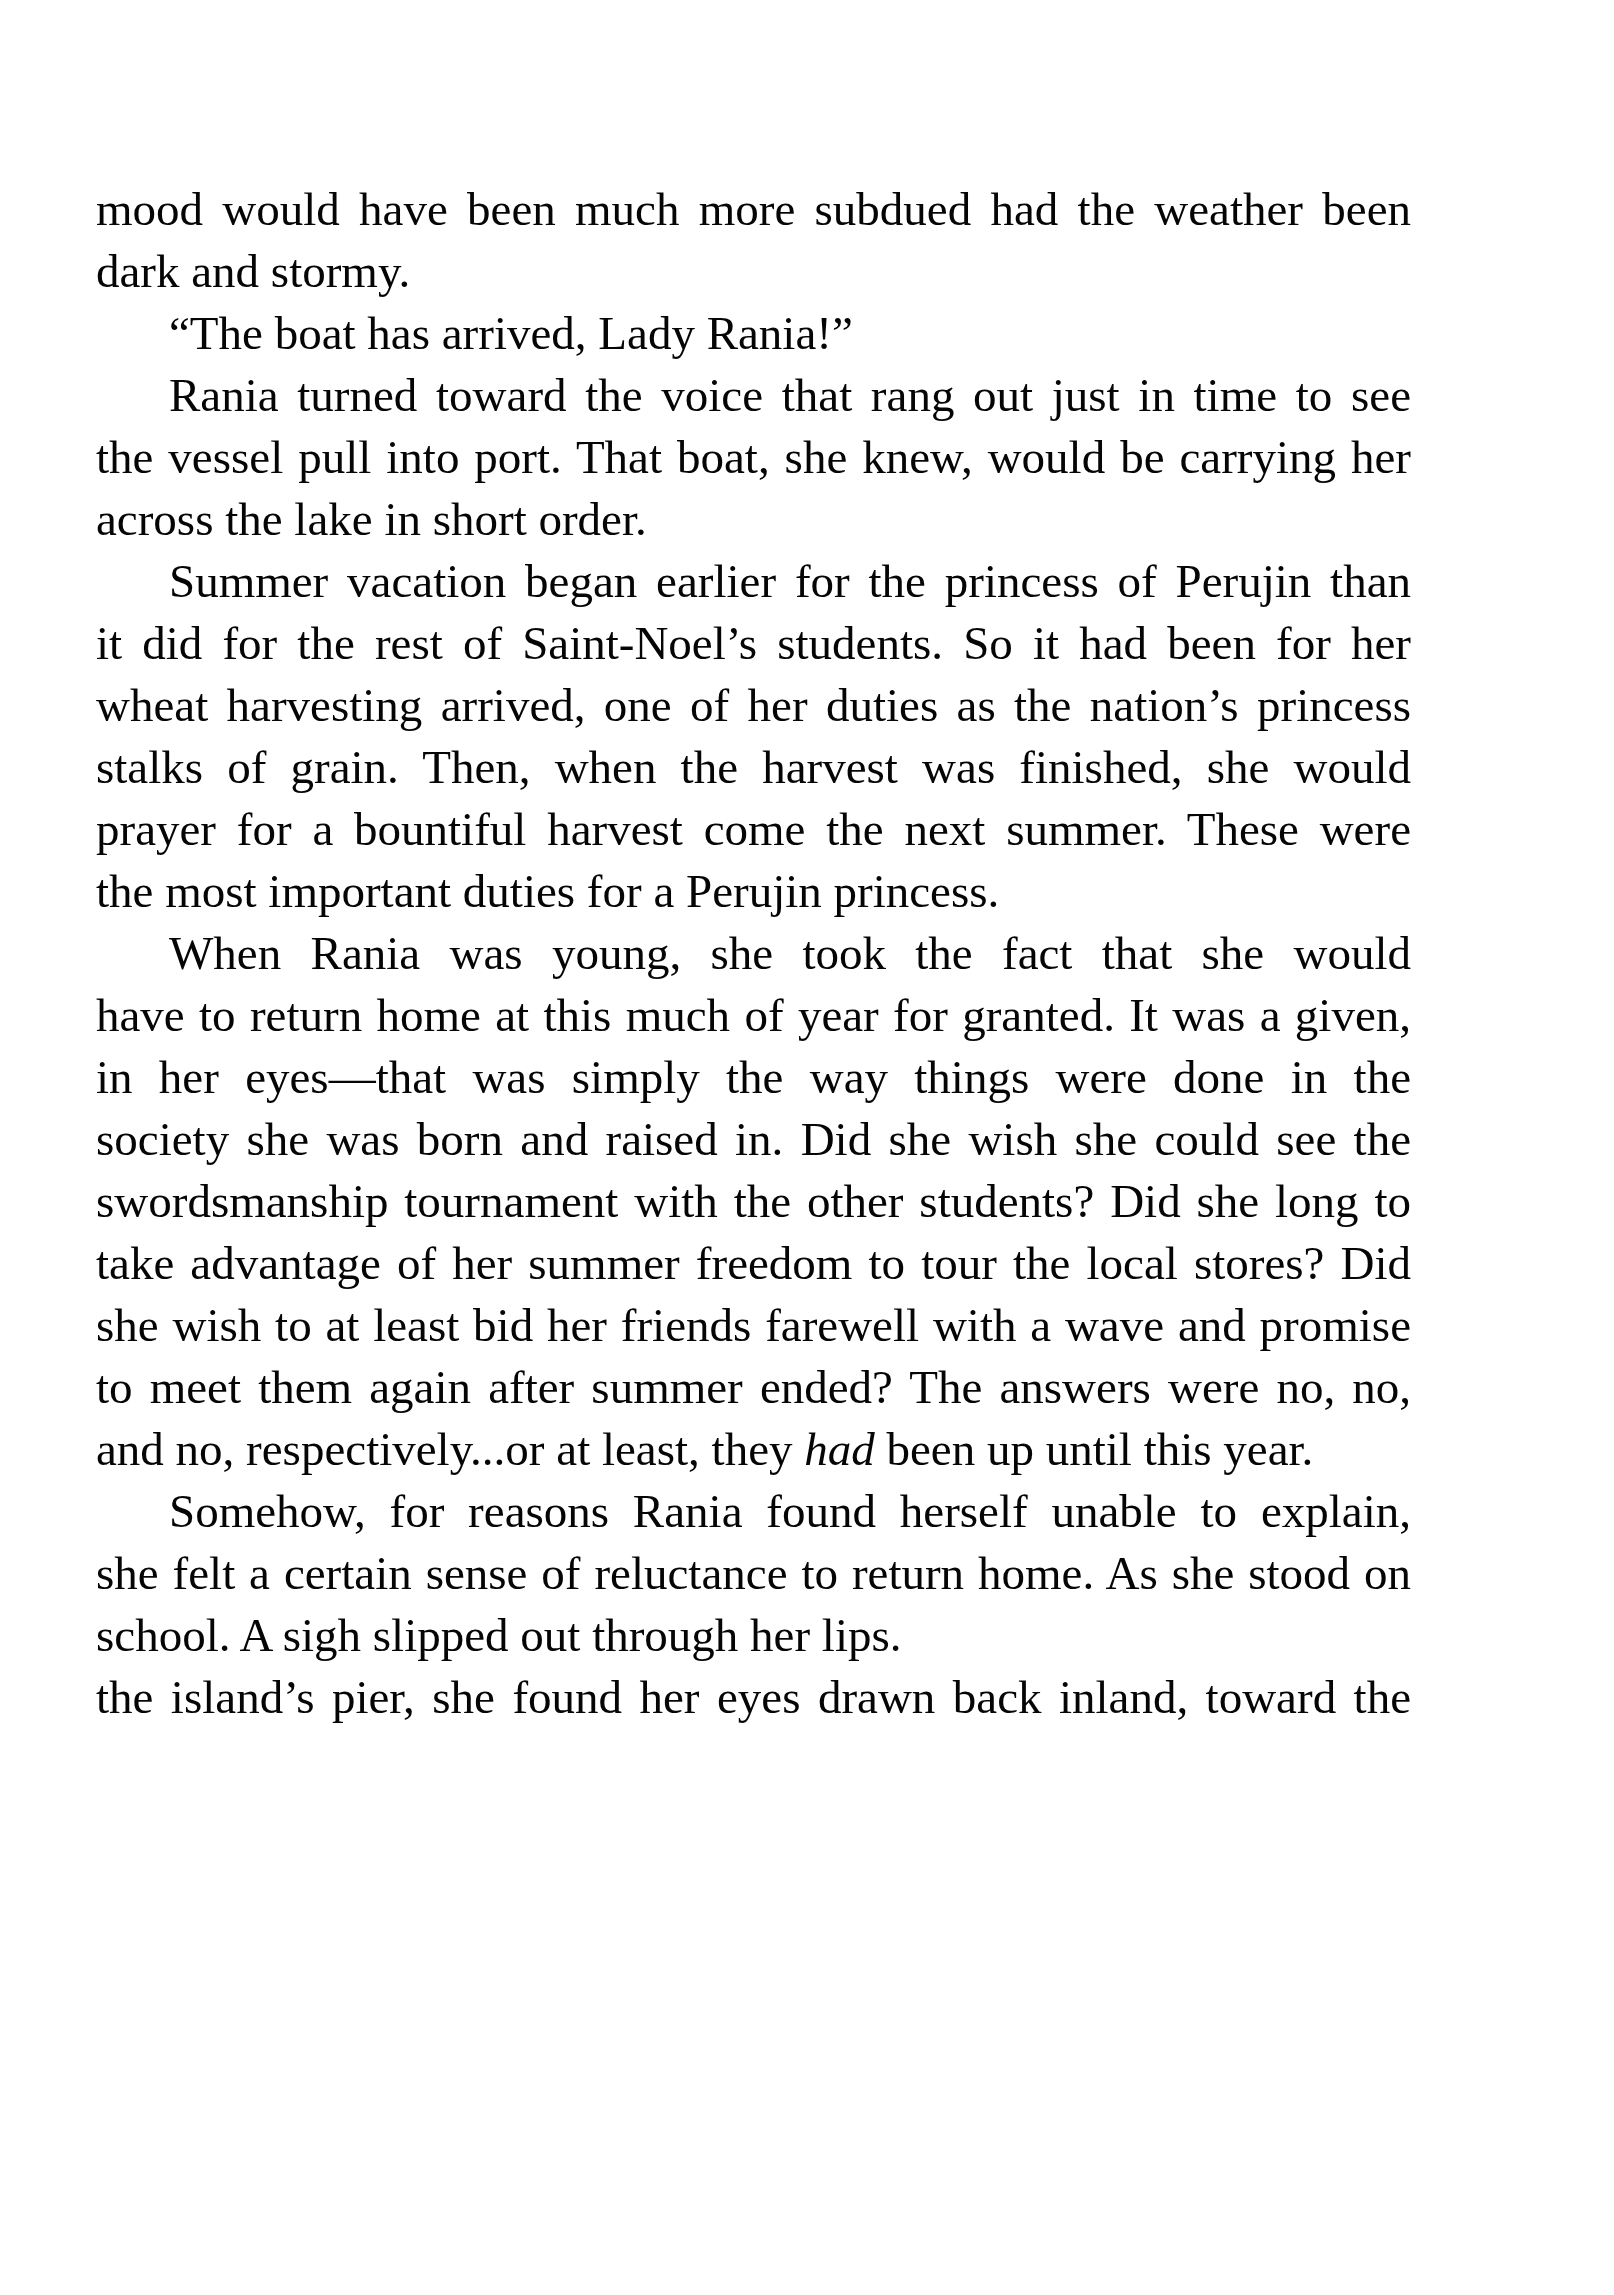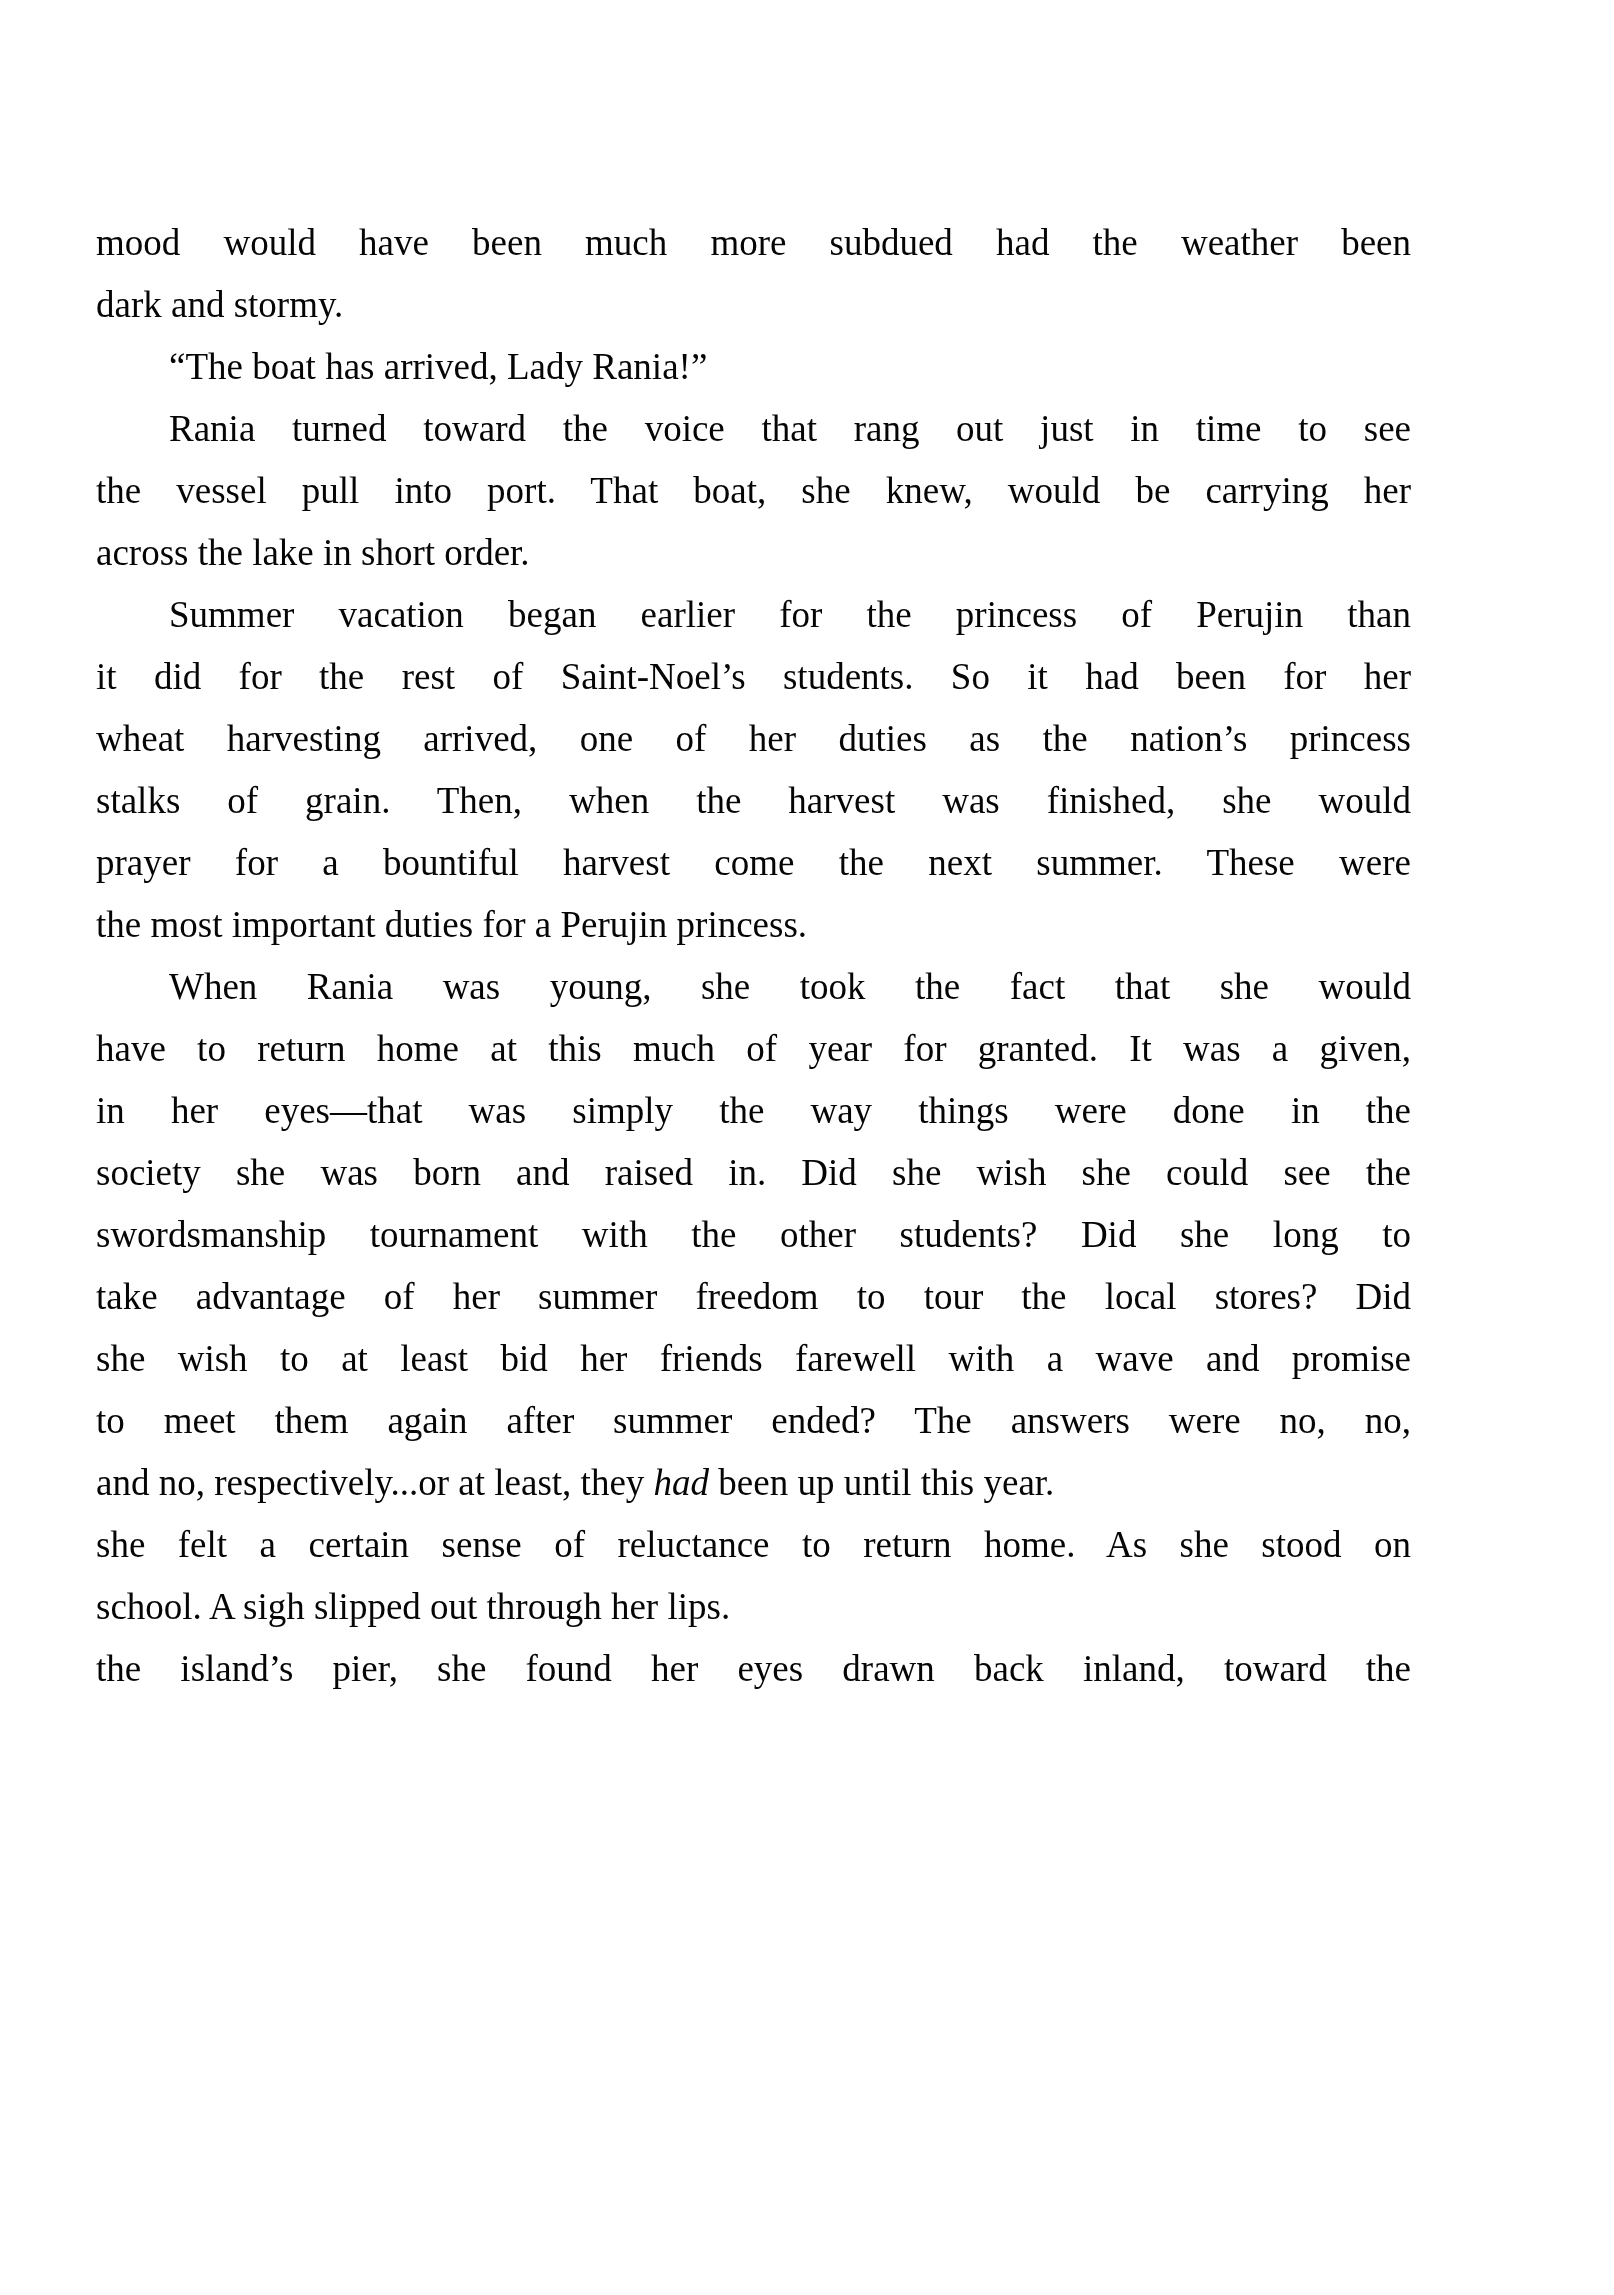"mood would have been much" .text-block { font-size: 37px -> 47px; top: 212px -> 178px }
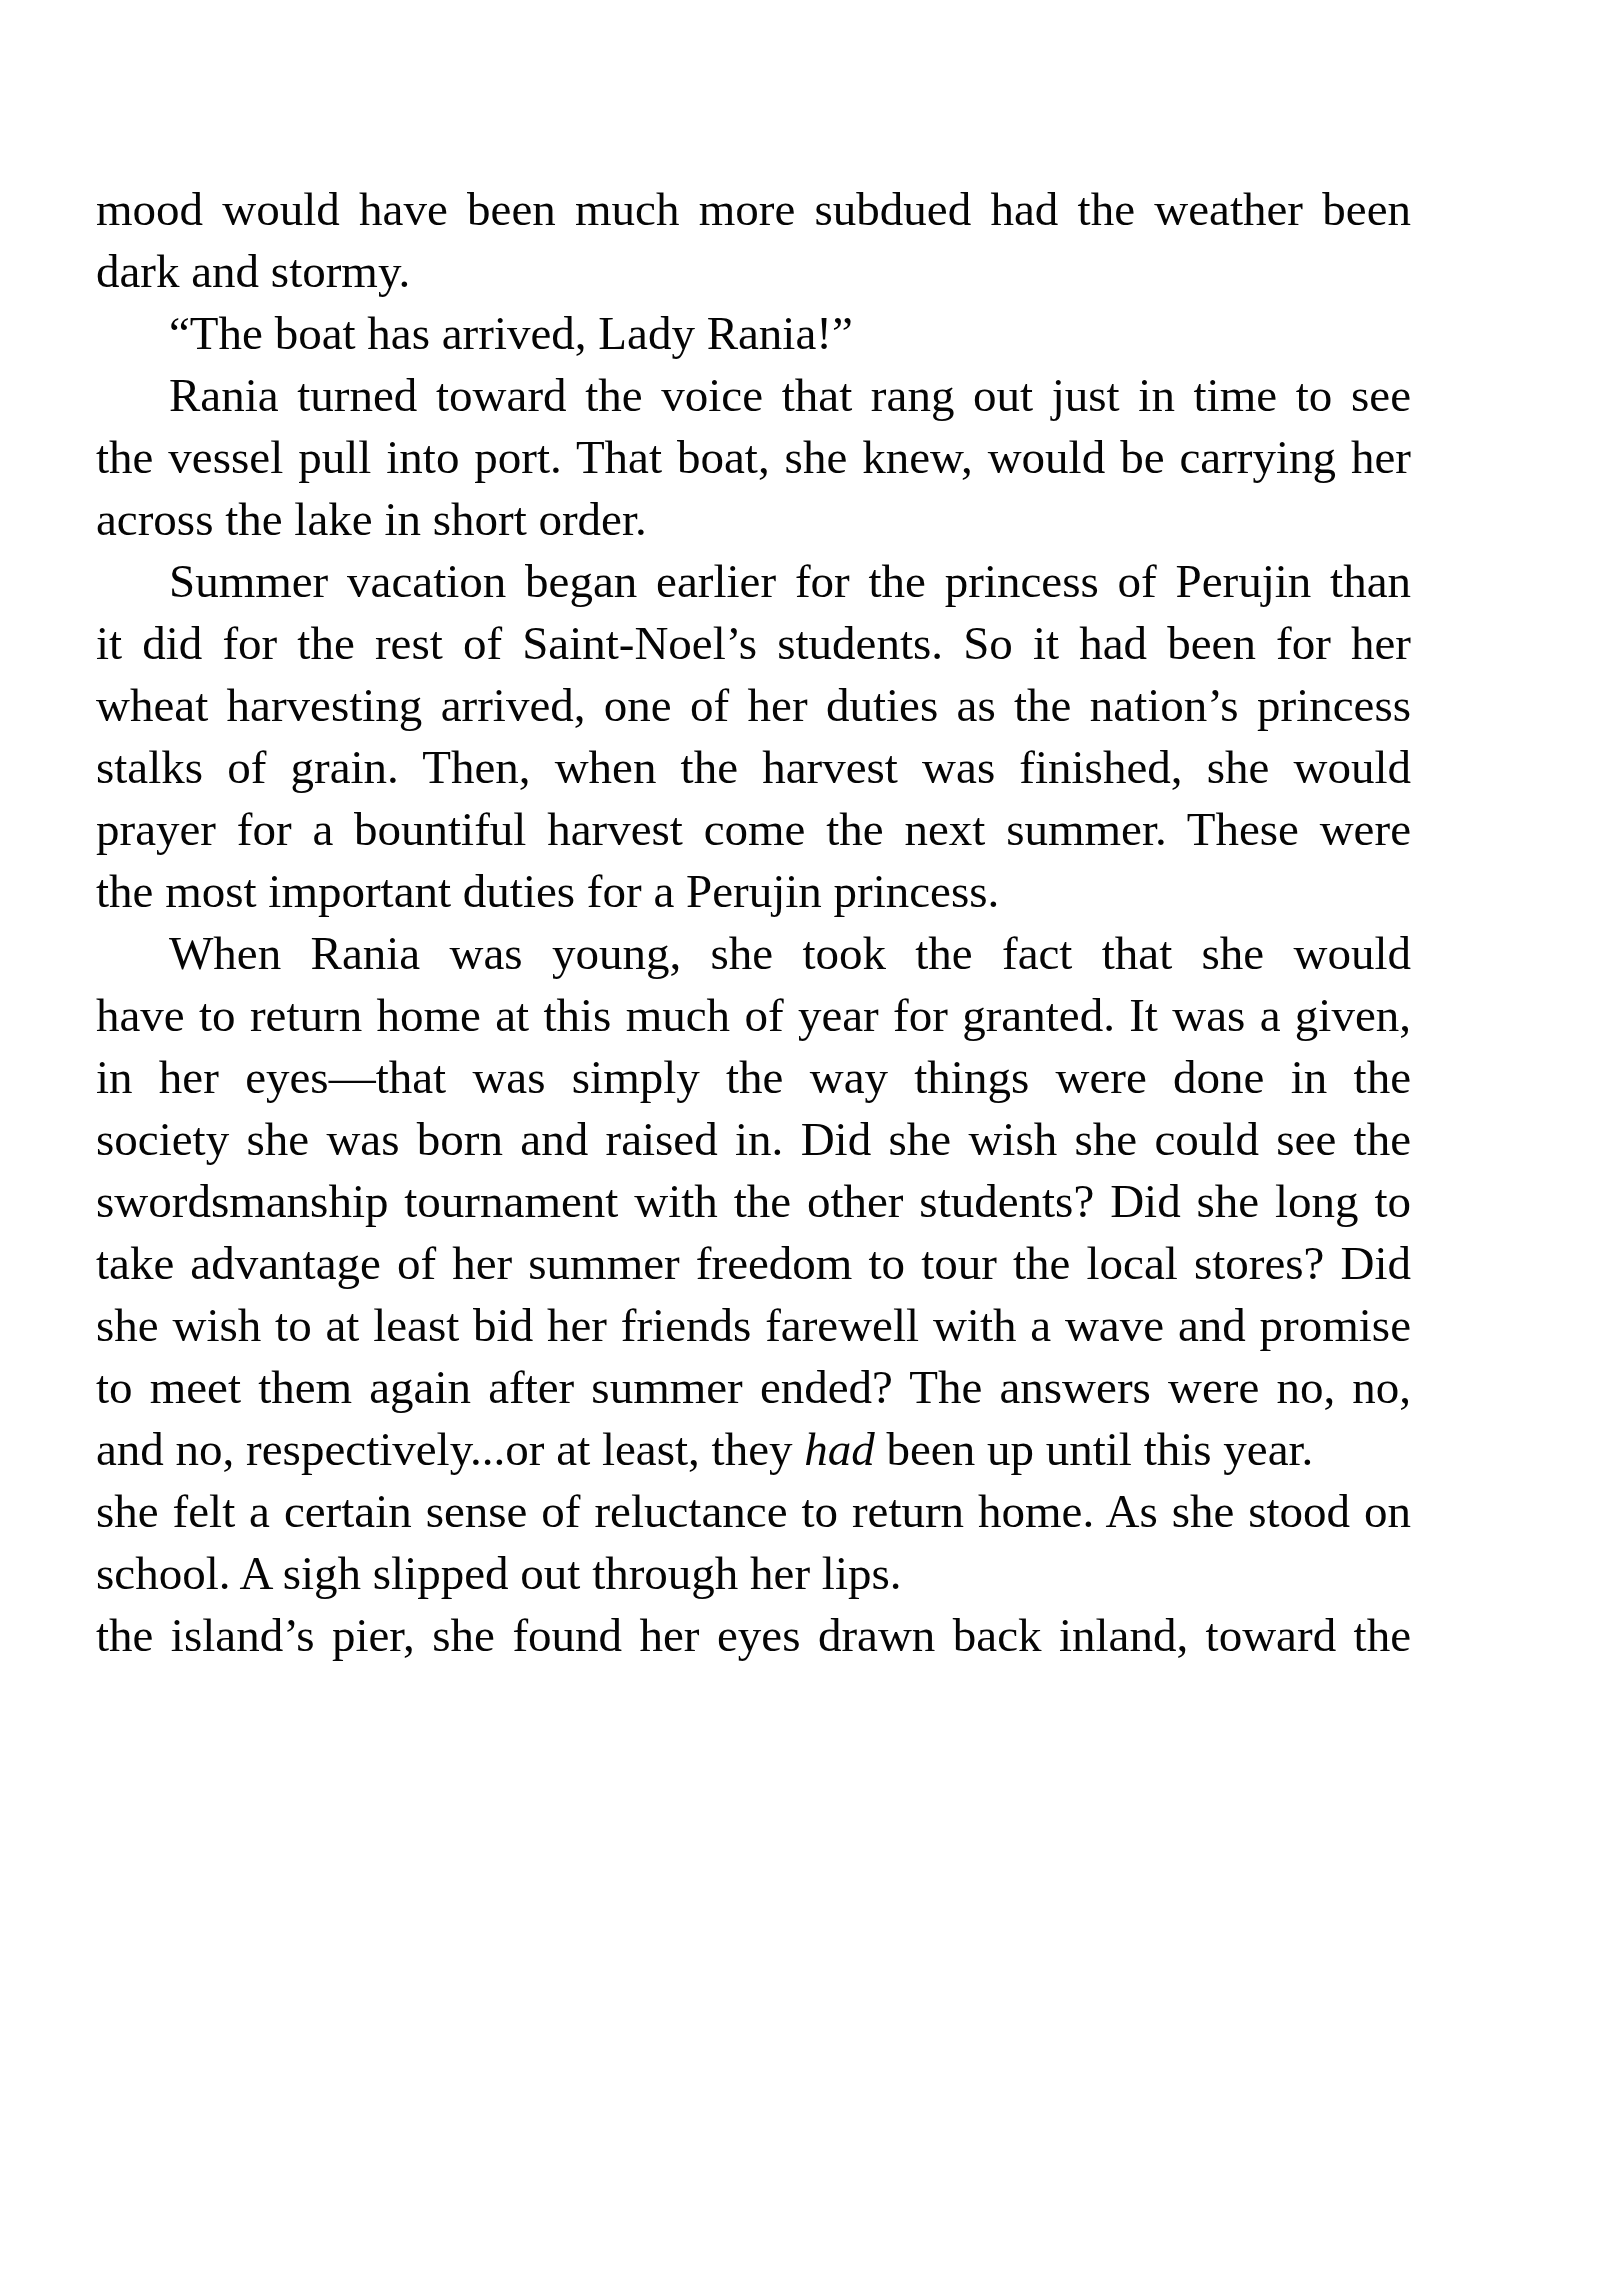"Somehow, for reasons Rania found" div.line { html: none -> <div>Somehow, for reasons Rania found herself unable to explain,</div> }
